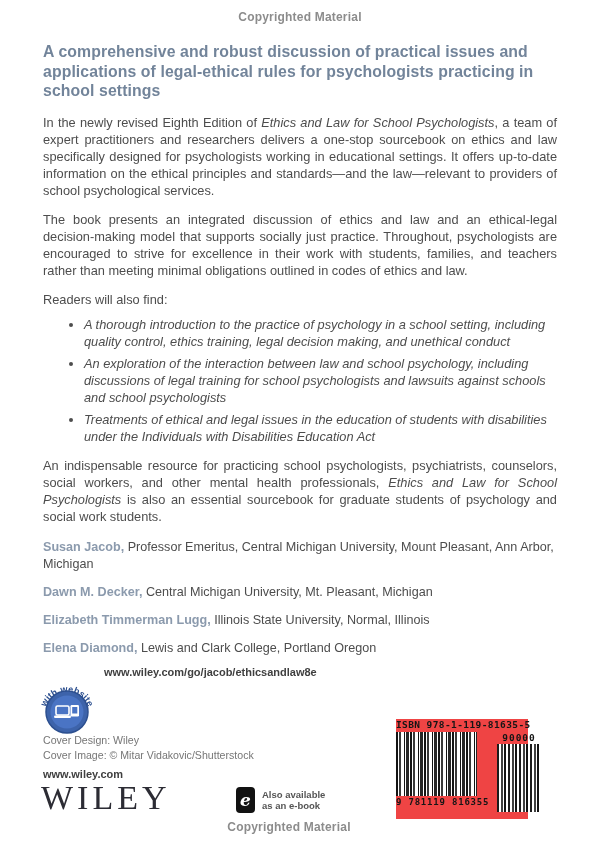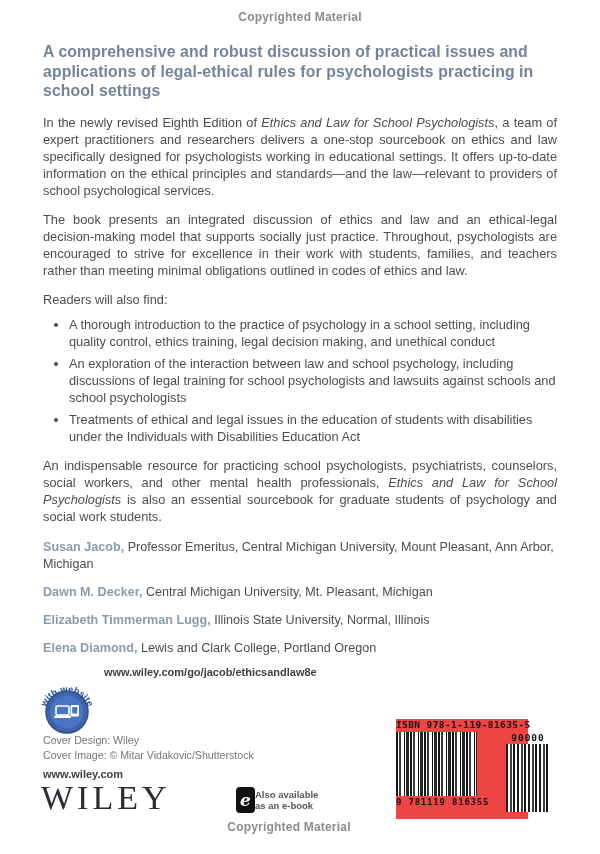"A thorough introduction to the" ul.bullets li { font-style: none -> italic; margin: 0 0 5px 1px -> 0 0 5px 16px }
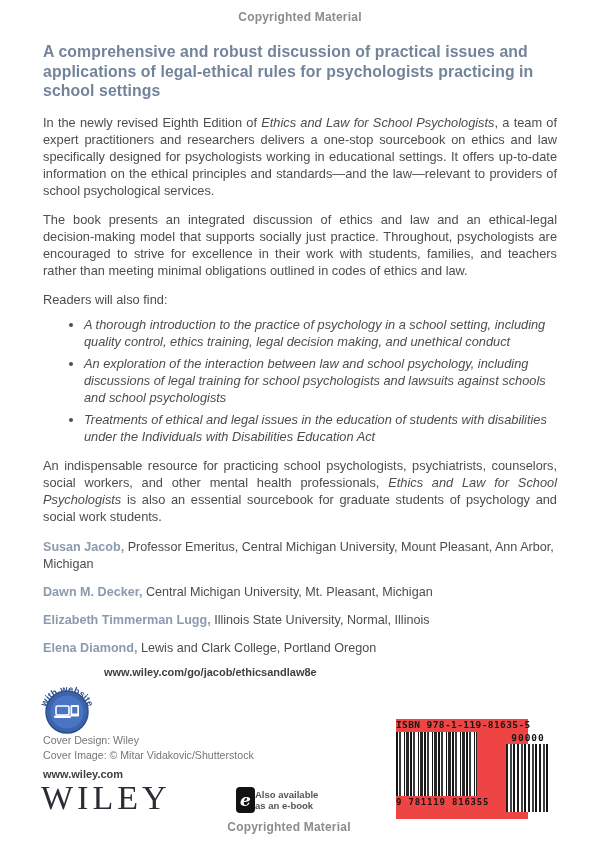"90000" .bc-addon { margin-left: 23px -> 14px }
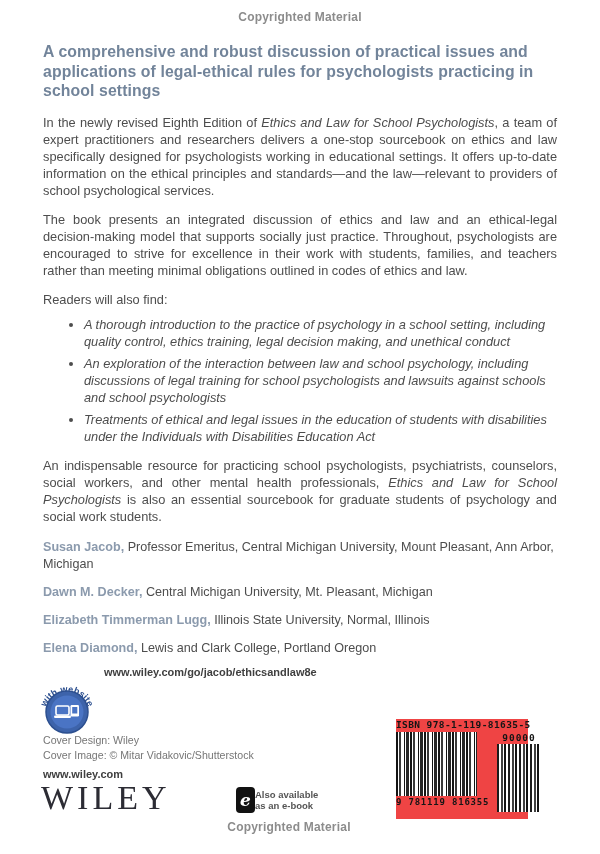"Also available" .ebook-text { margin-left: none -> 7px }
